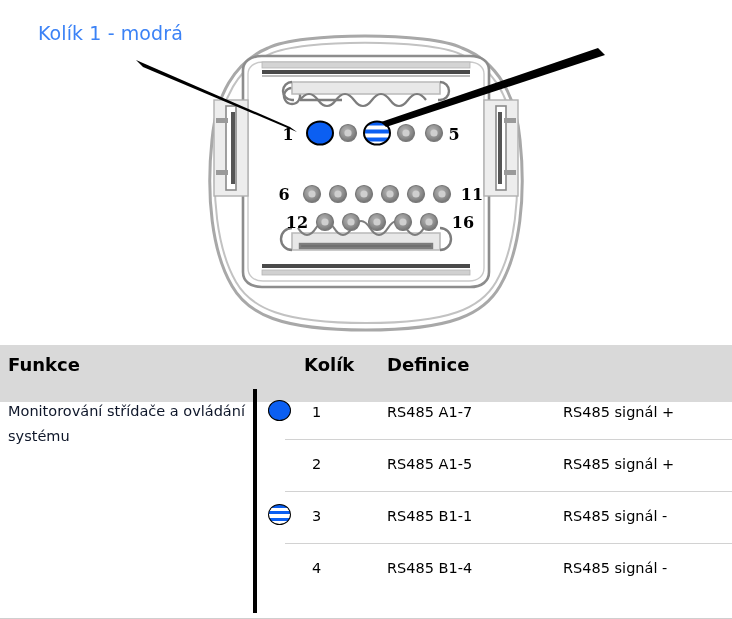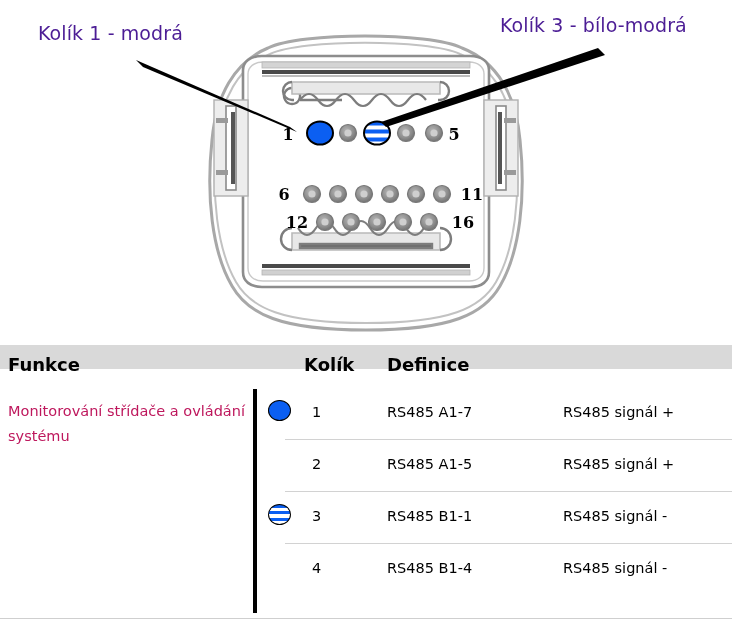"Kolík 1 - modrá" .callout-label { color: #4c1d95 -> #3b82f6 }
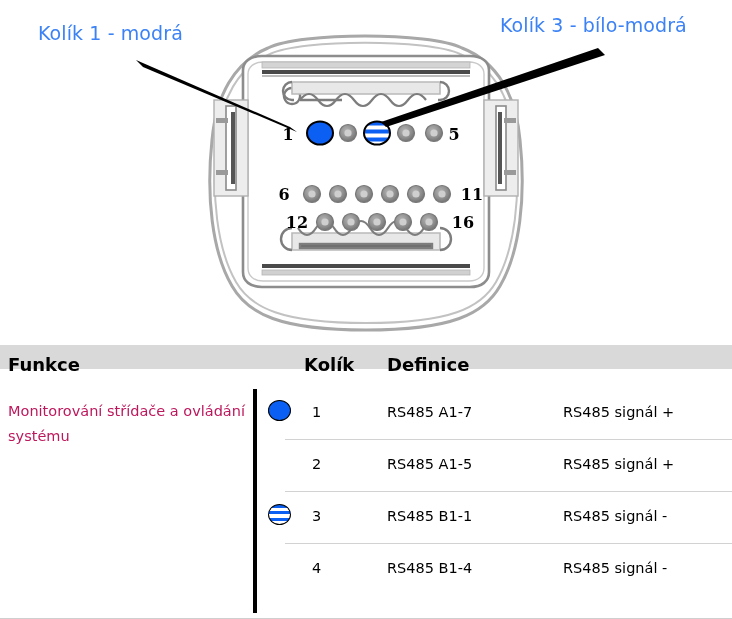"Kolík 3 - bílo-modrá" div.callout-label { html: <div>Kolík 3 - bílo-modrá</div> -> none }
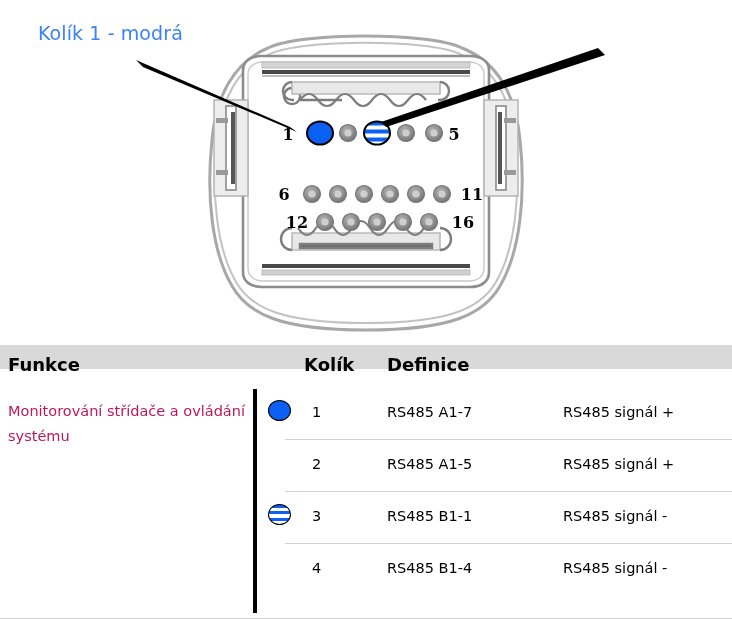"Funkce" #table-header { height: 24px -> 57px }
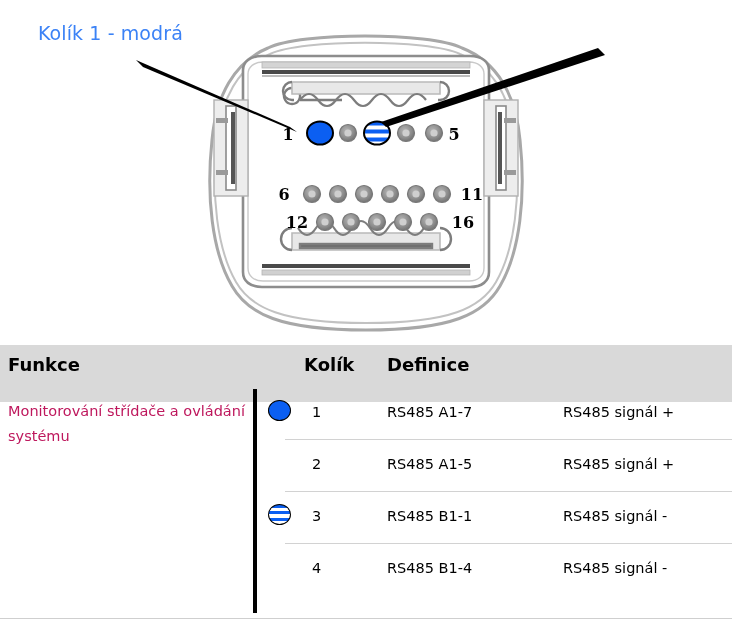"Monitorování střídače a ovládání systému" #funkce-cell { color: #be185d -> #0f172a }
